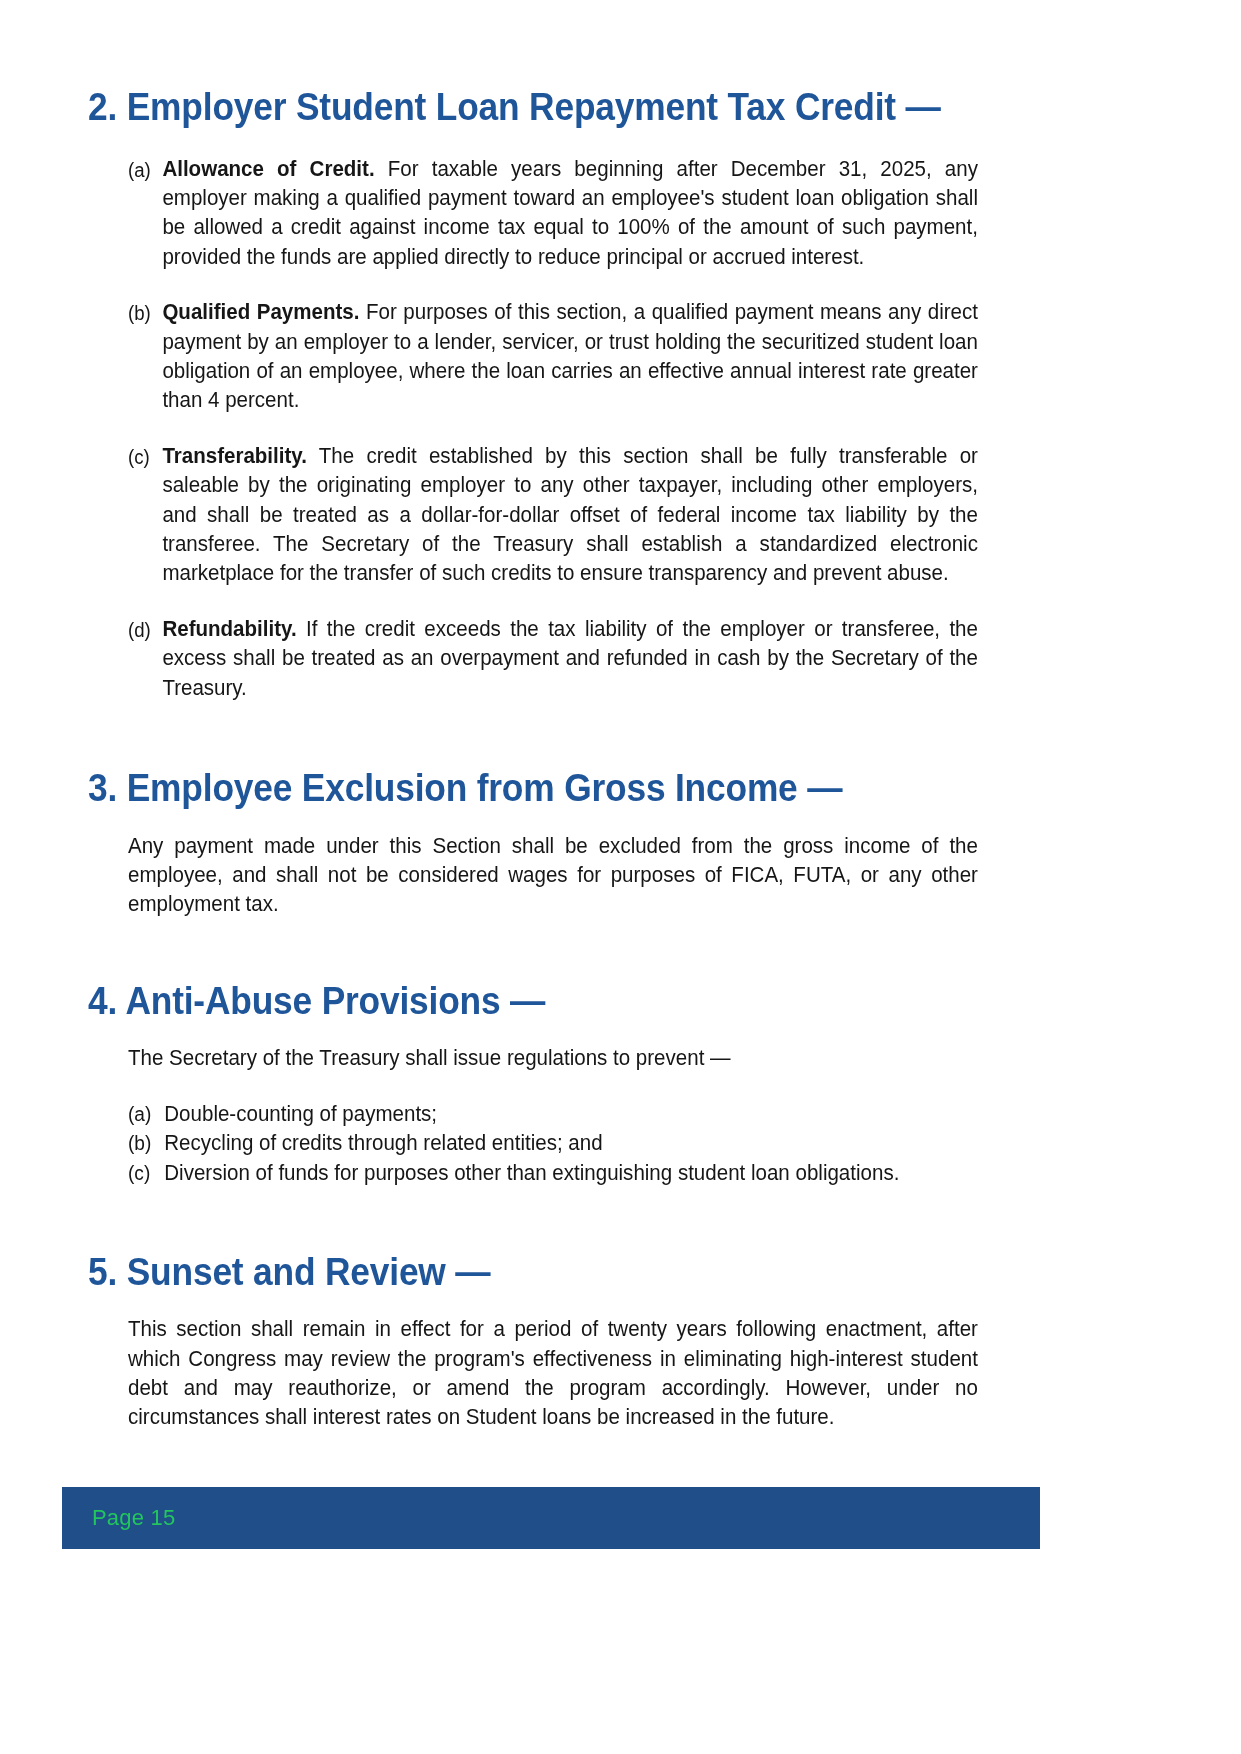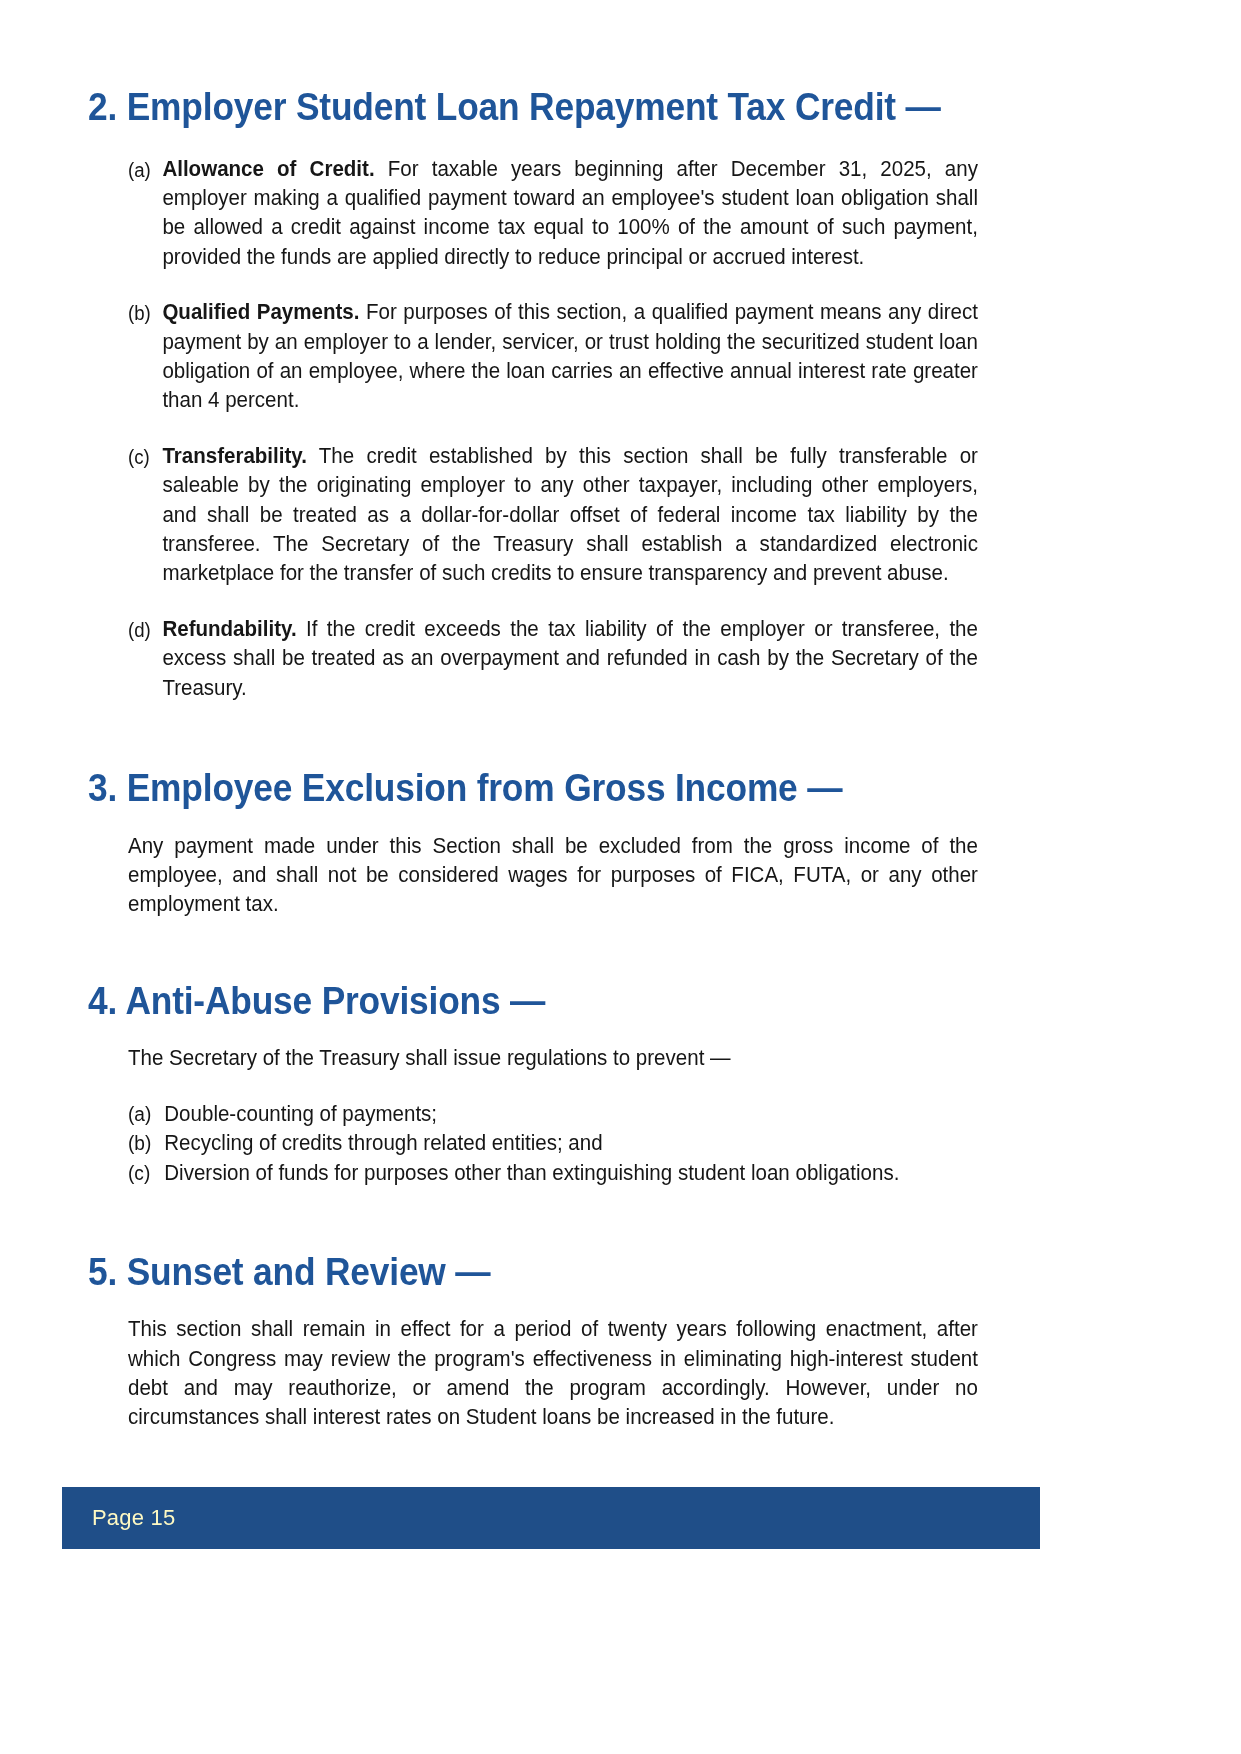"Page 15" .footer-label { color: #fef9c3 -> #22c55e }
